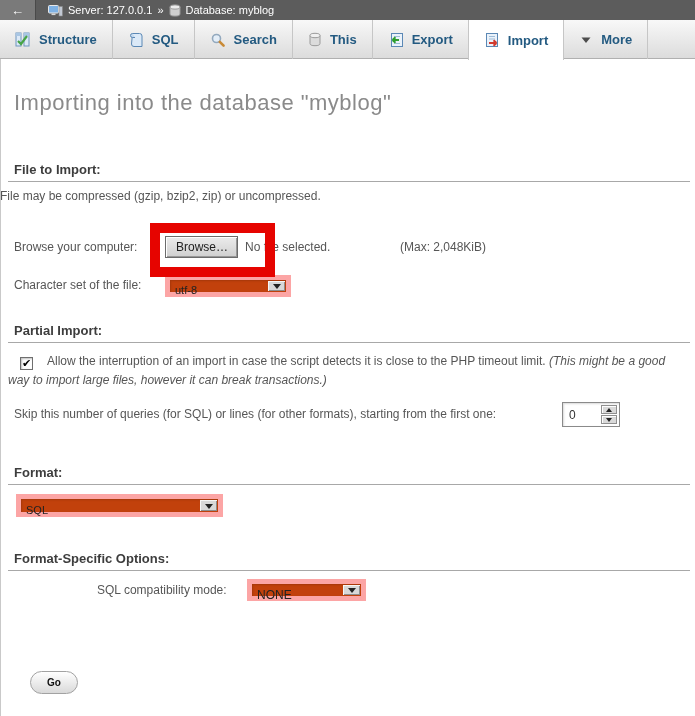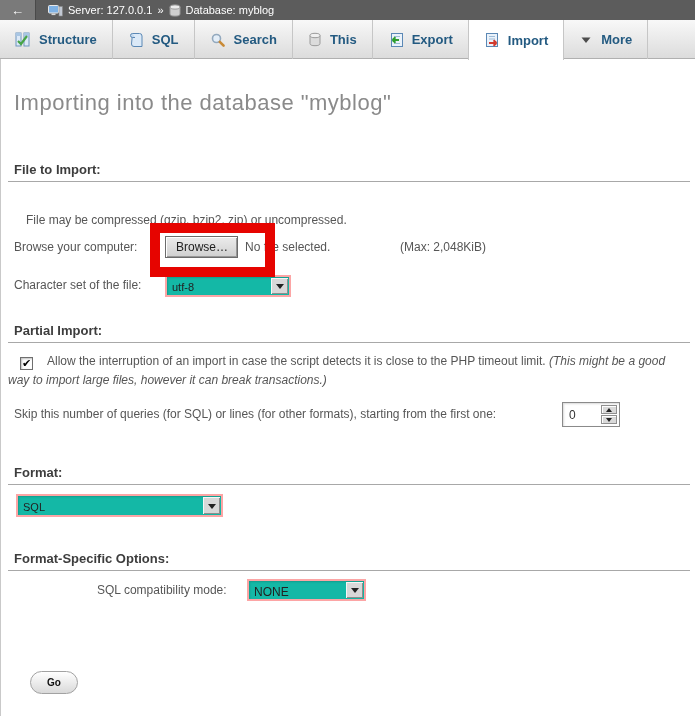"File may be compressed (gzip," div.abs { left: 26px -> 0; margin-top: 24px -> none }
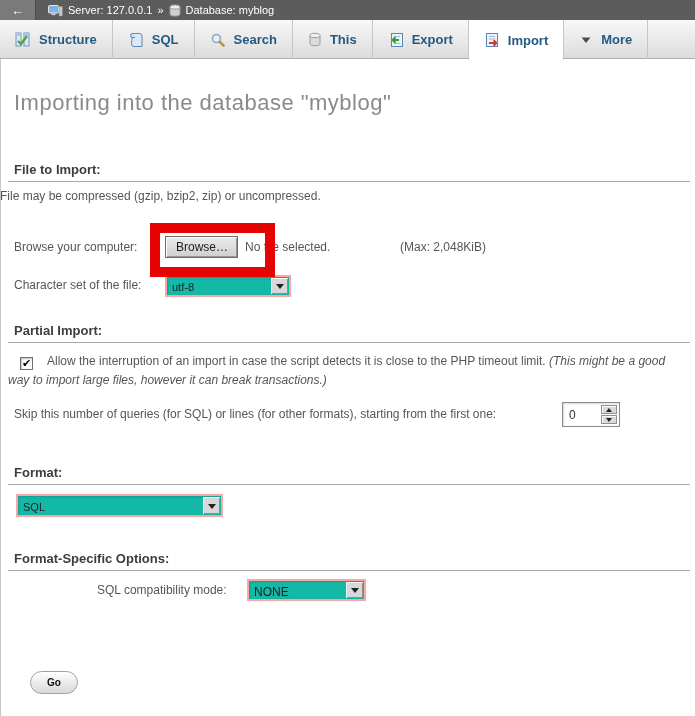"utf-8" .wselect { background: #14b8a6 -> #c2410c; border: 2px solid #fca5a5 -> 5px solid #fca5a5 }
